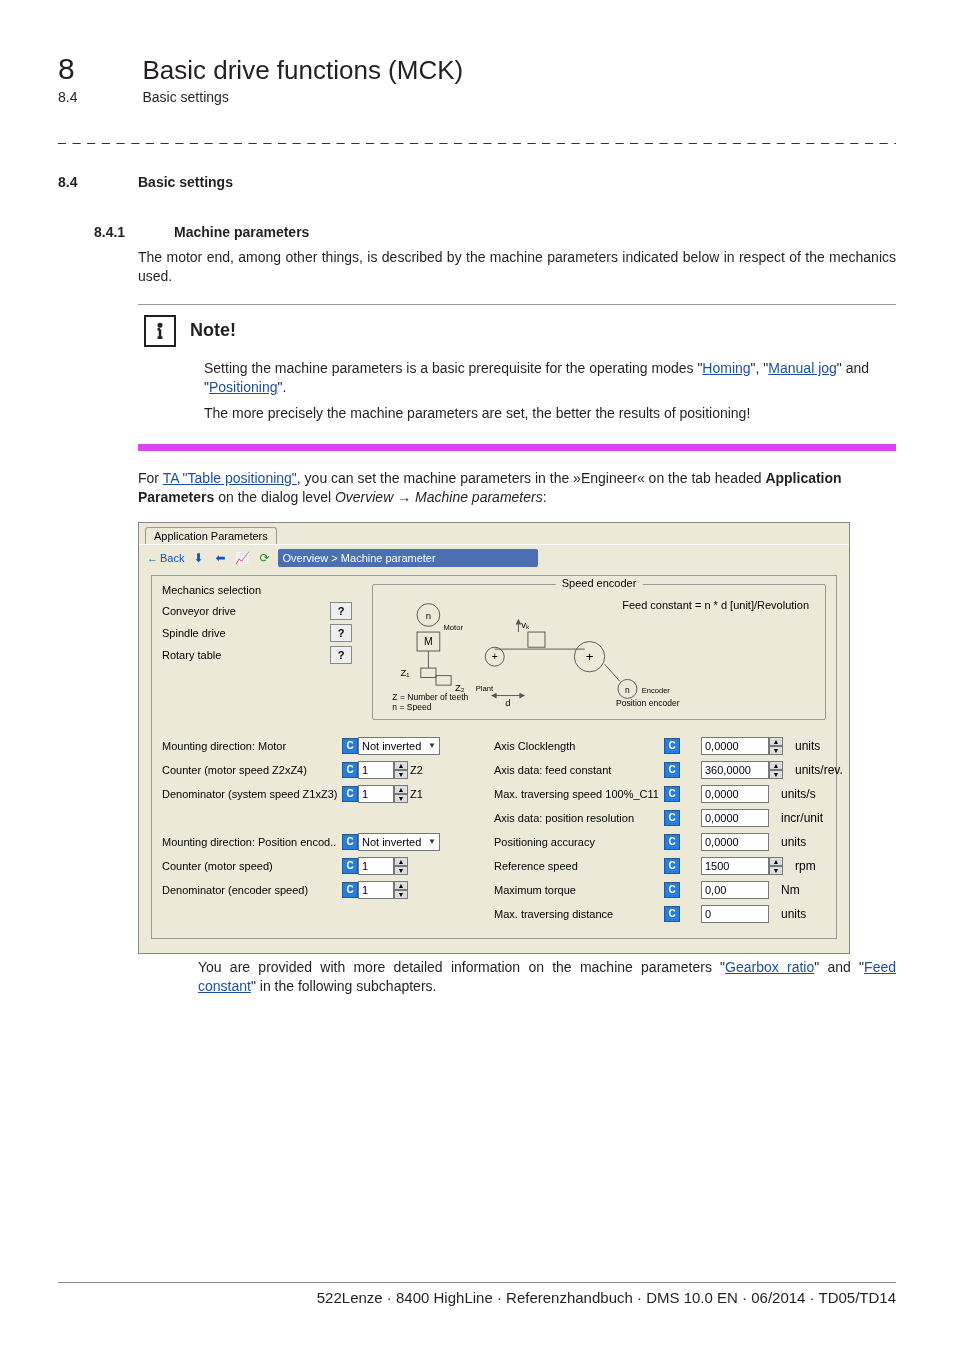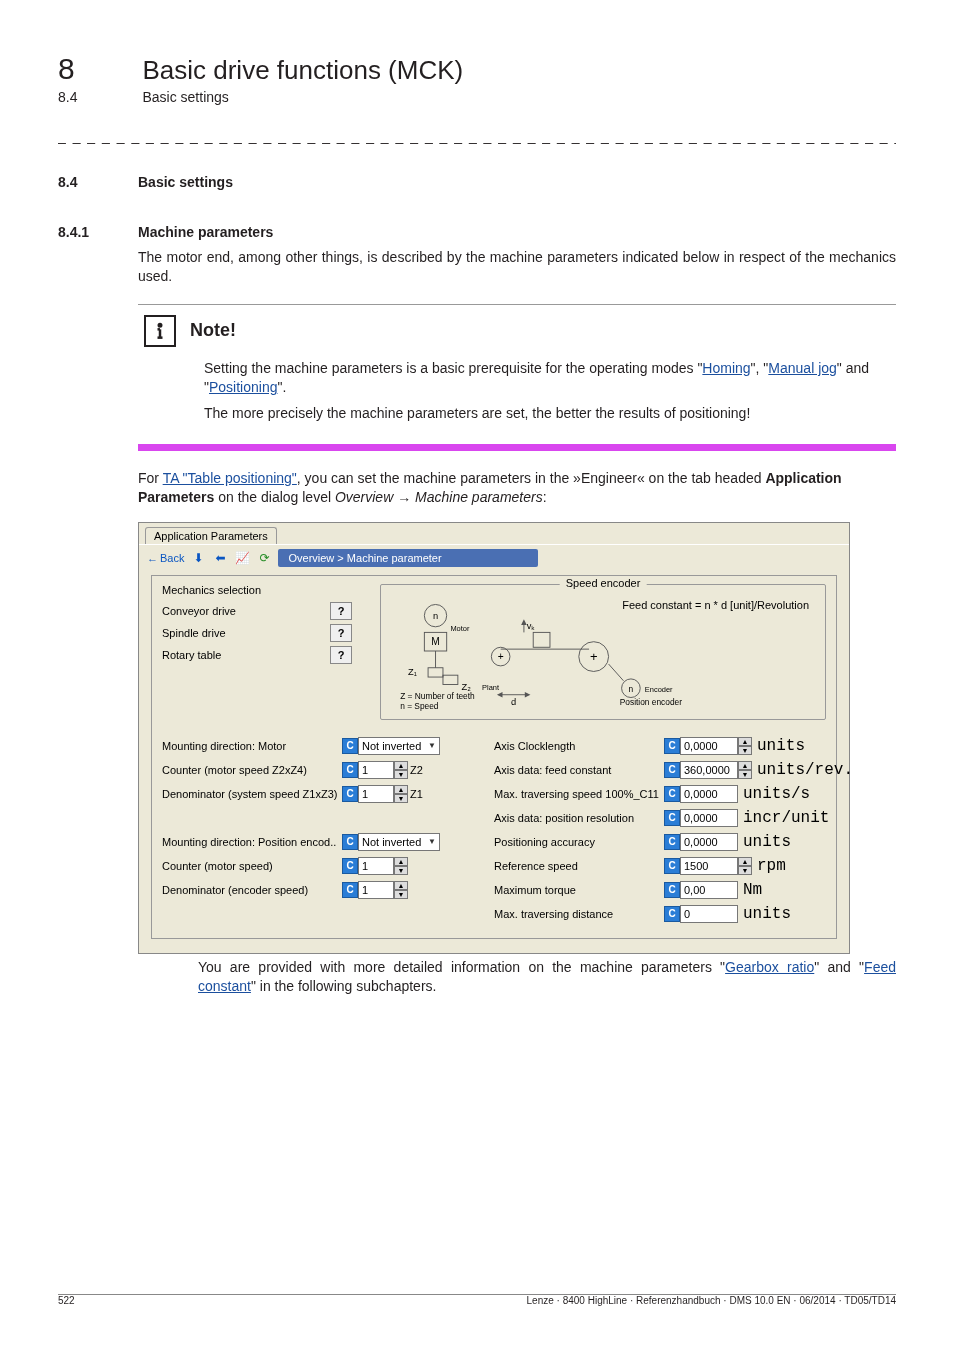"8.4.1" .h841-num { margin-left: none -> 36px }
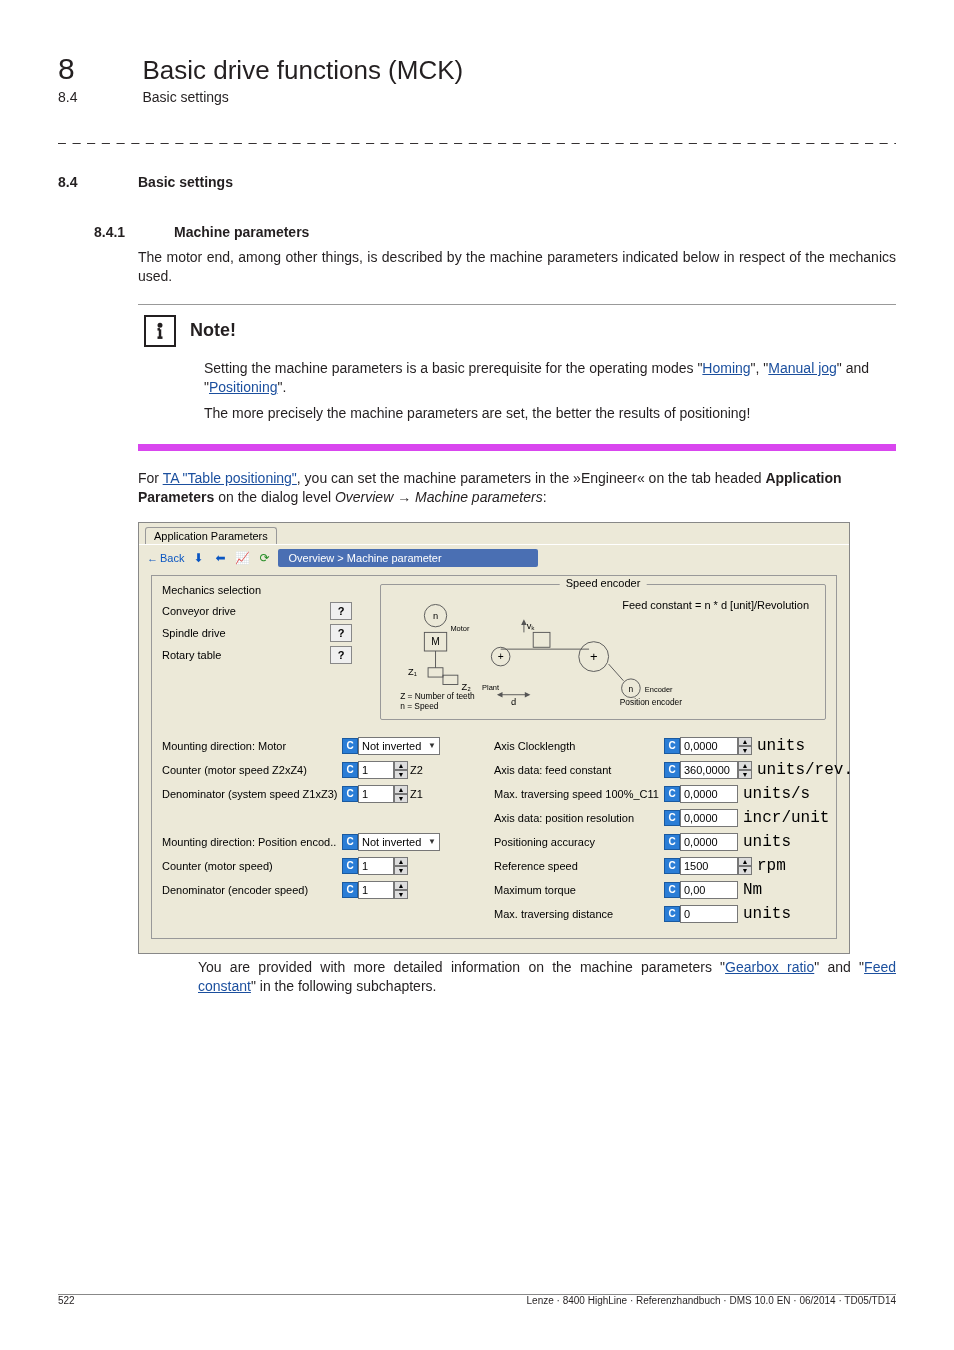"Overview > Machine parameter" .ss-breadcrumb { padding: 3px 10px -> 3px 4px }
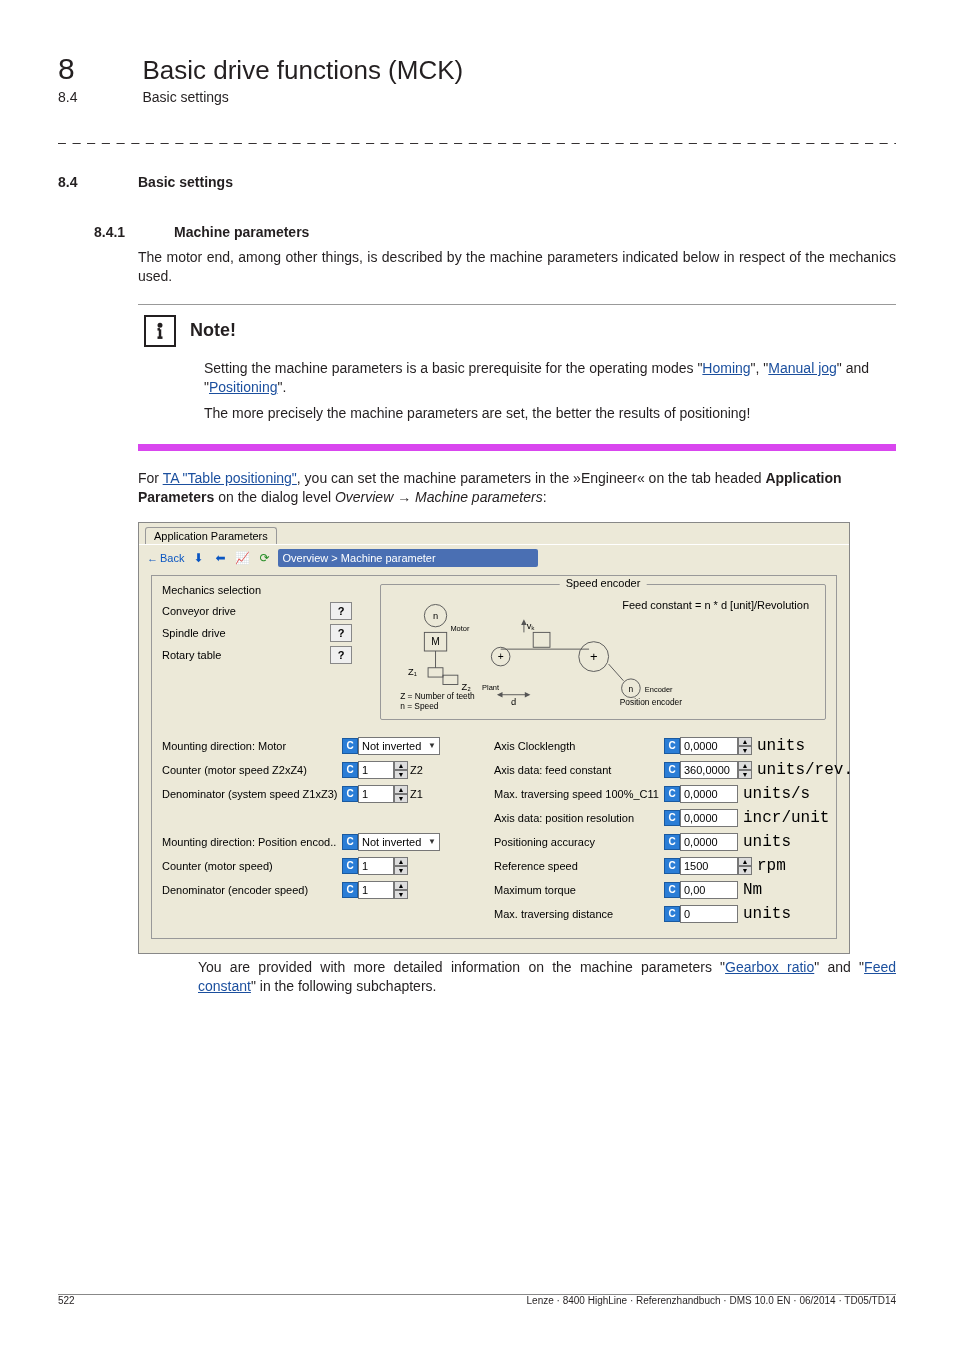"Mechanics selection" .ss-upper { gap: 28px -> 20px }
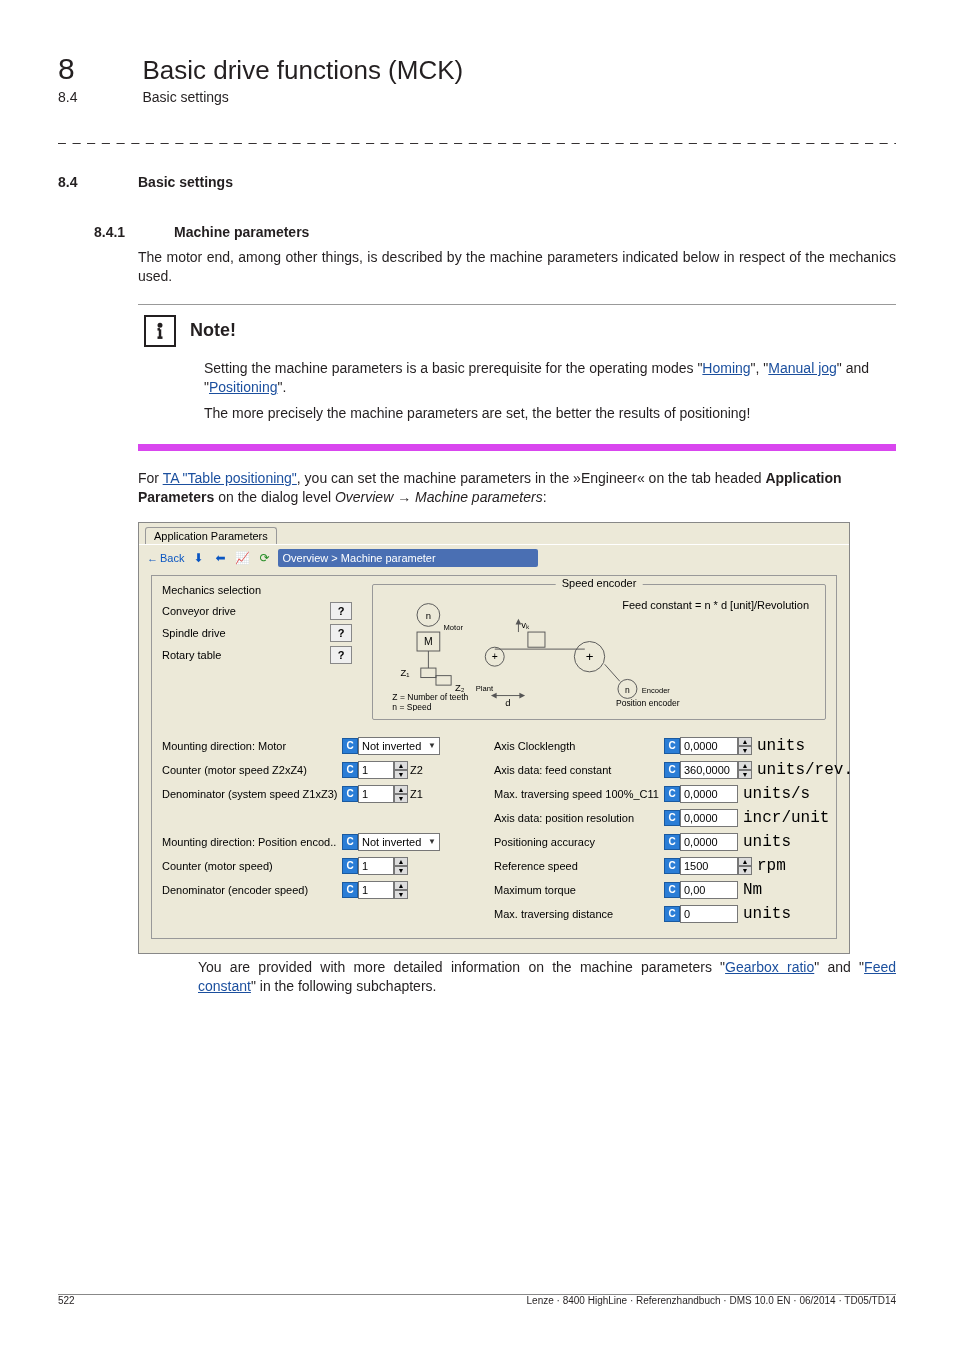"0,0000" .ss-input.w60 { margin-left: none -> 21px; width: 58px -> 68px }
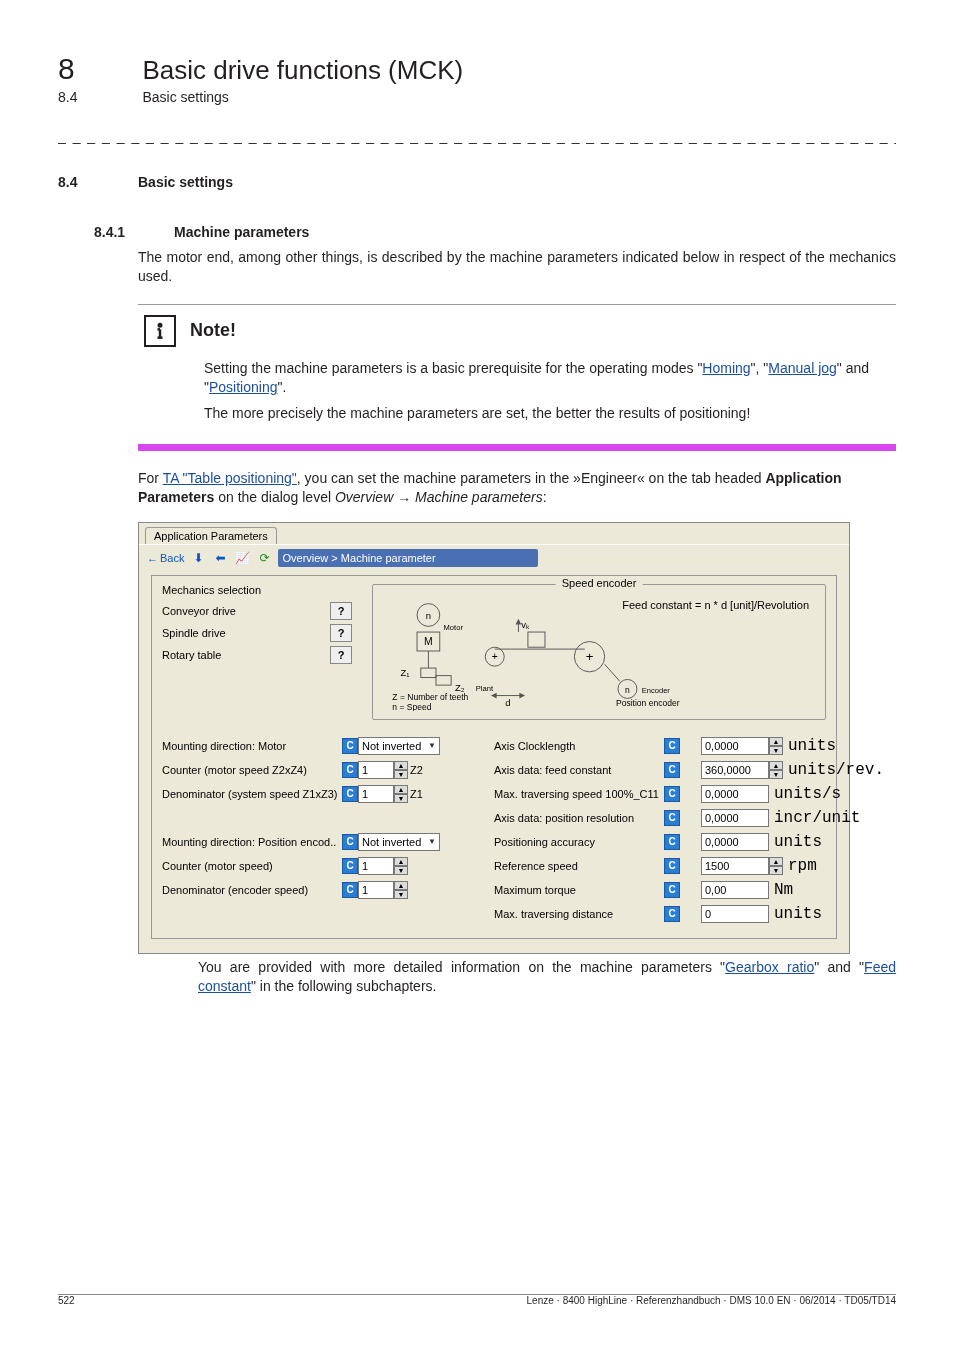"units" .ss-unit { font-family: Liberation Mono, monospace -> none; font-size: 16px -> 12px; margin-left: 5px -> 12px }
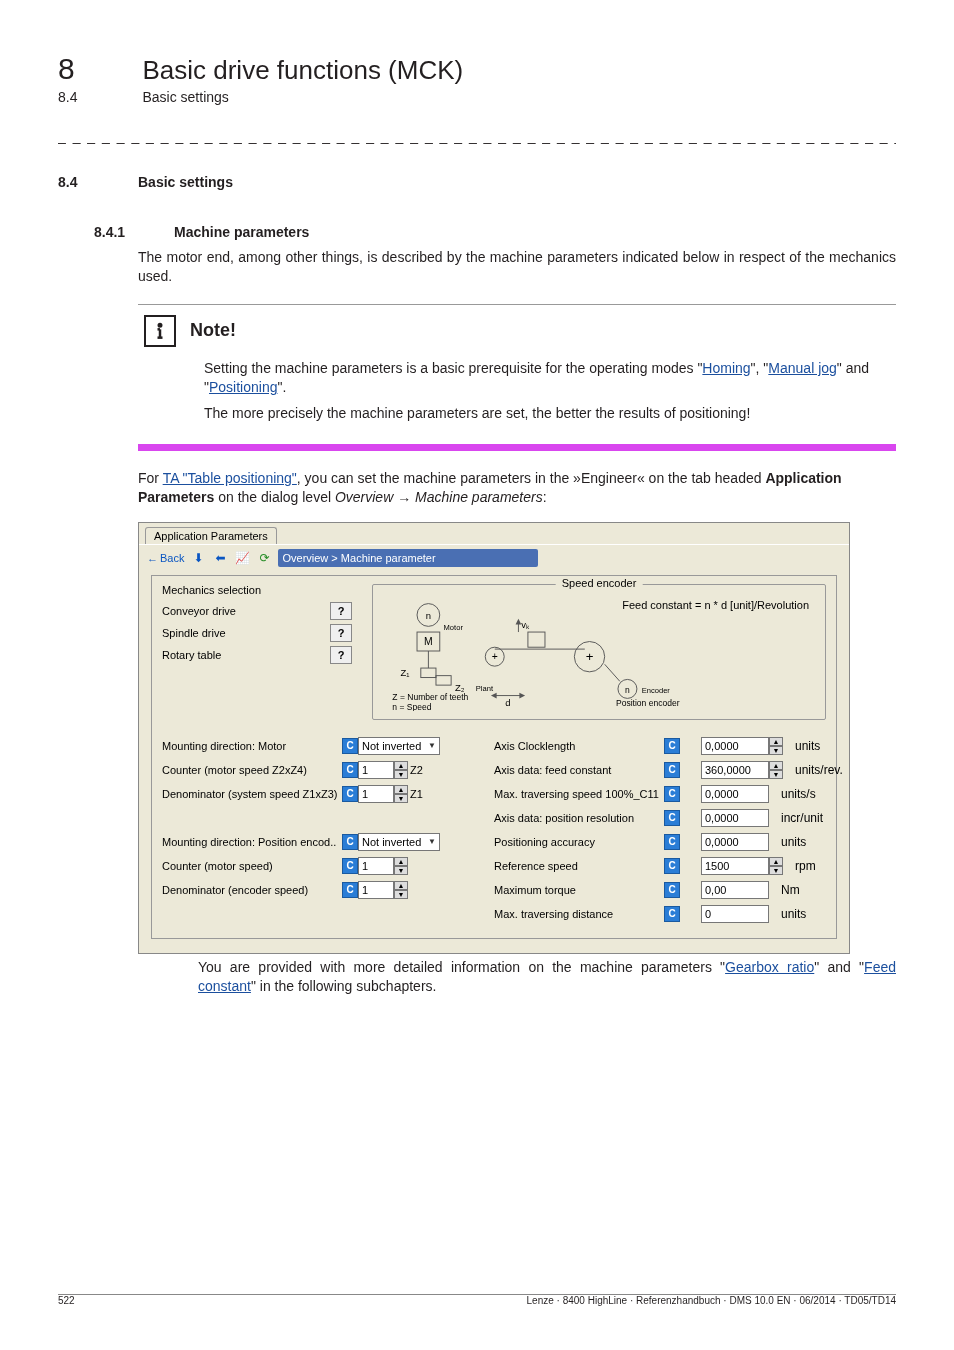"522" .footer { font-size: 10px -> 15px; justify-content: space-between -> flex-end; padding-top: none -> 6px }
